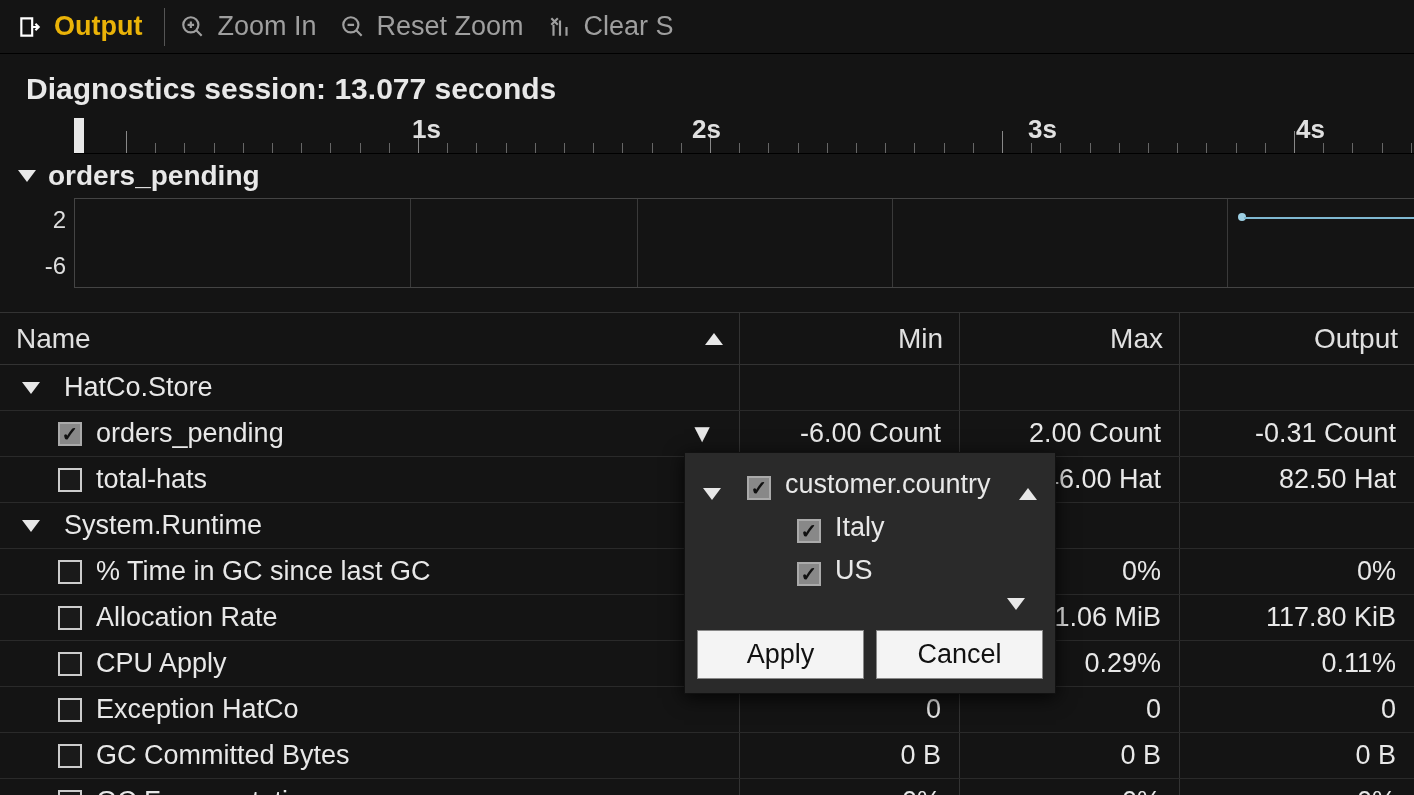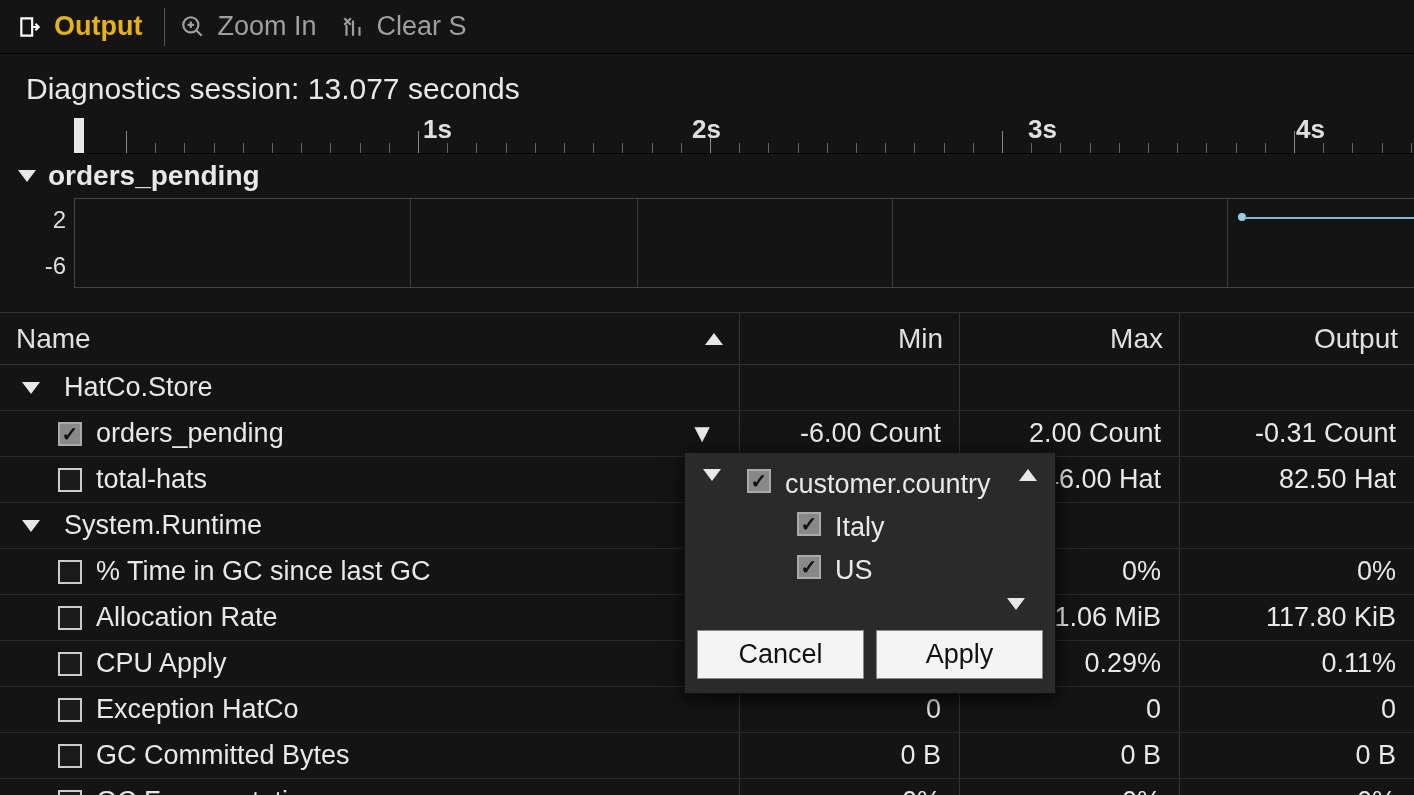"Reset Zoom" div.tb-item { html: none -> <div> <span> <svg> <circle></circle> <path></path> </svg> </span> <span>Reset Zoom</span> </div> }
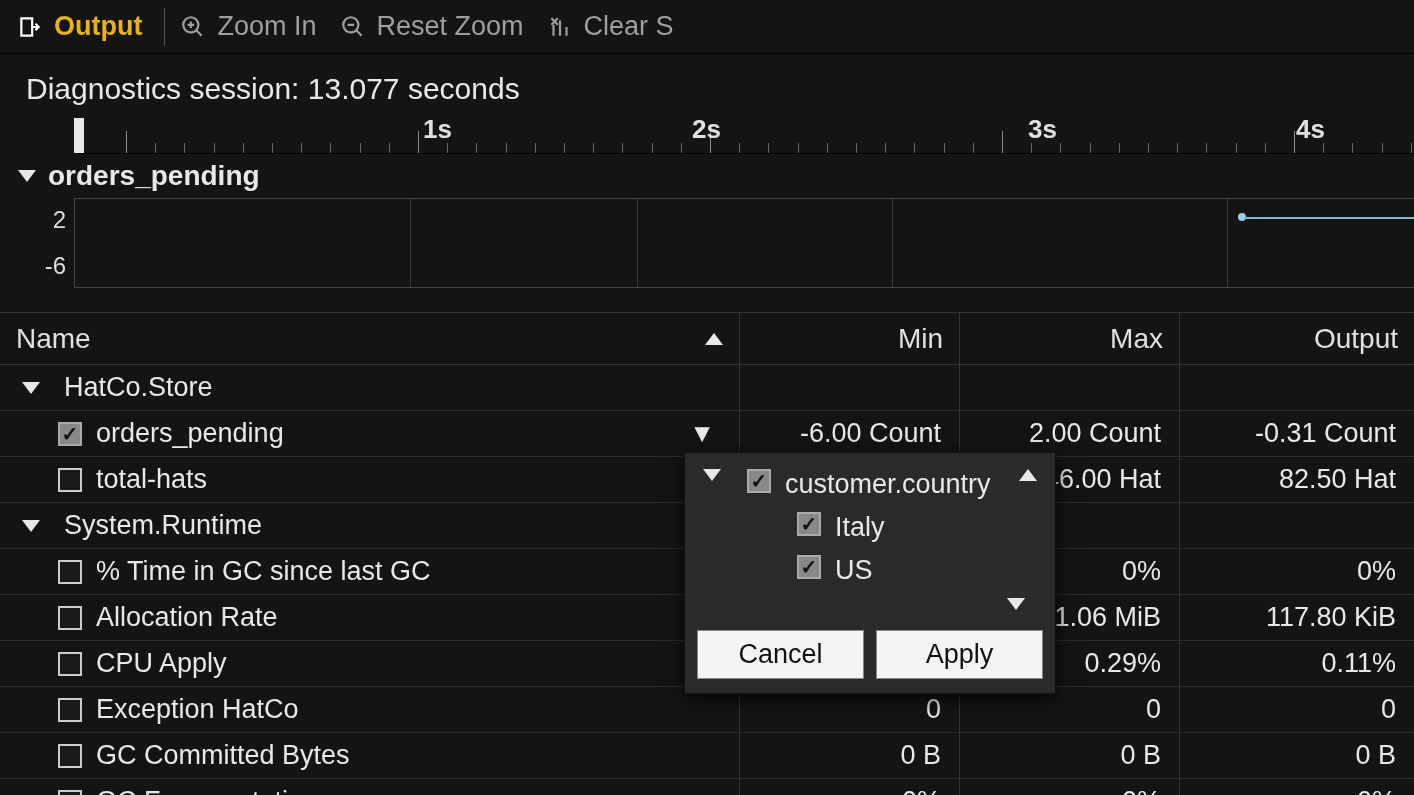"Diagnostics session:" .session-line .bold { font-weight: 400 -> 700 }
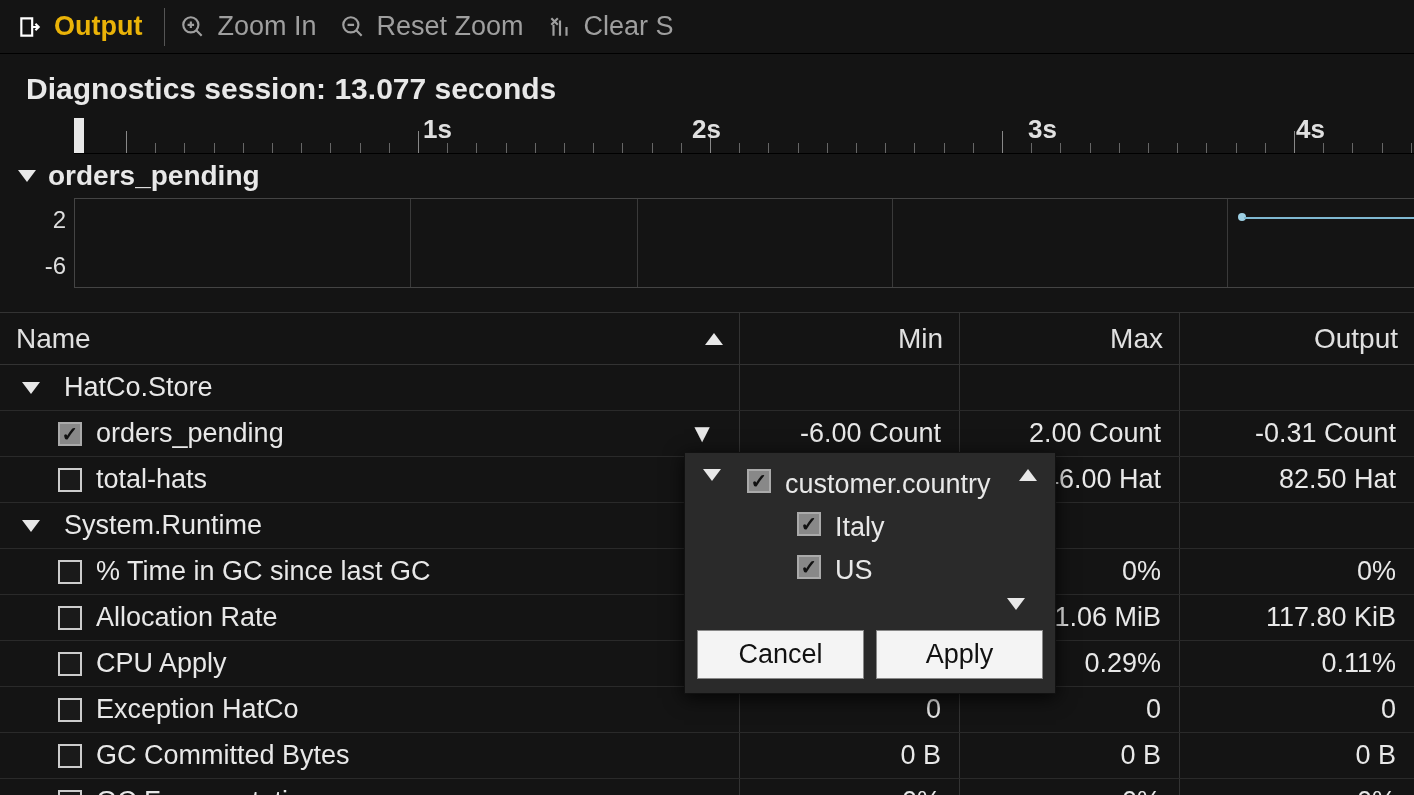"1s" div.label { left: 347px -> 336px }
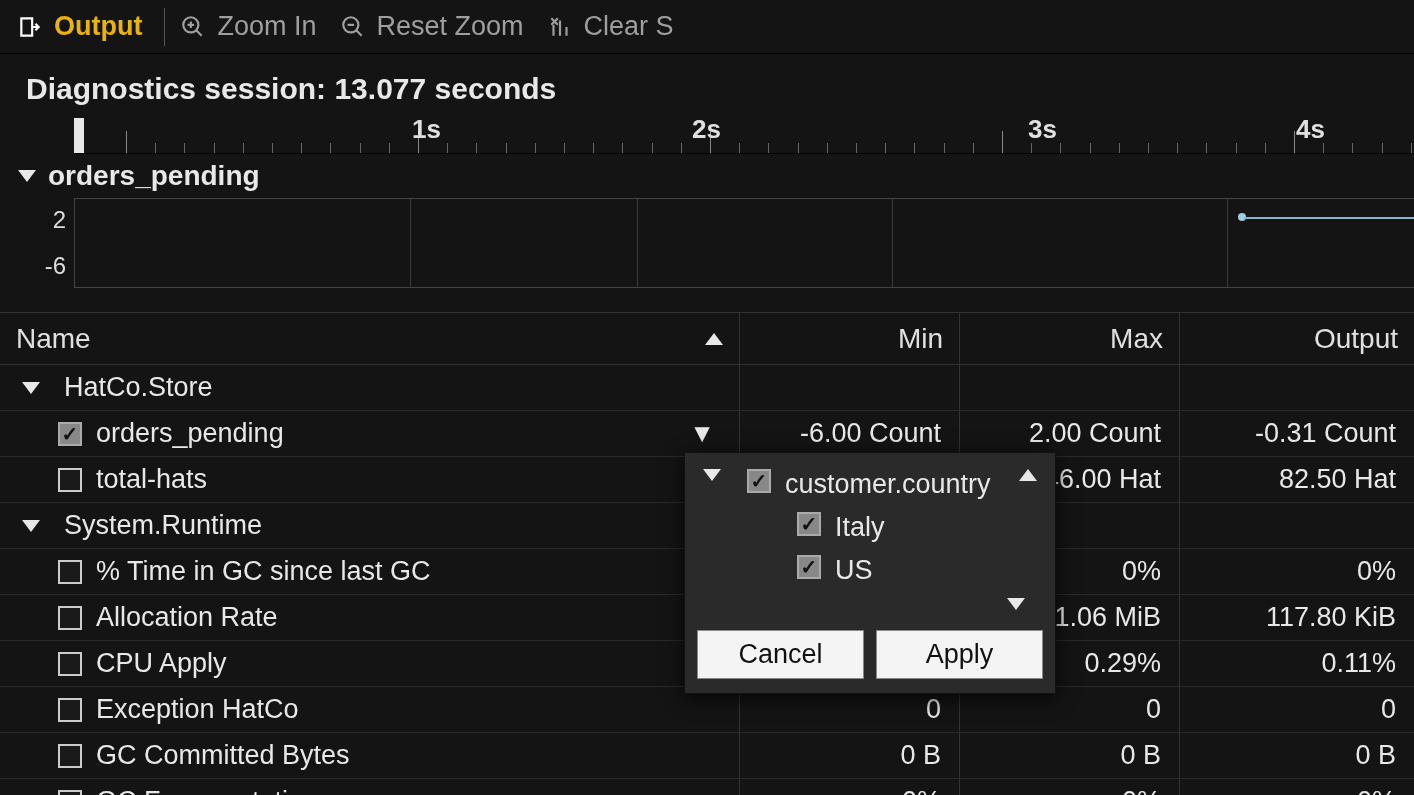"customer.country" .popup-row { align-items: flex-start -> flex-end }
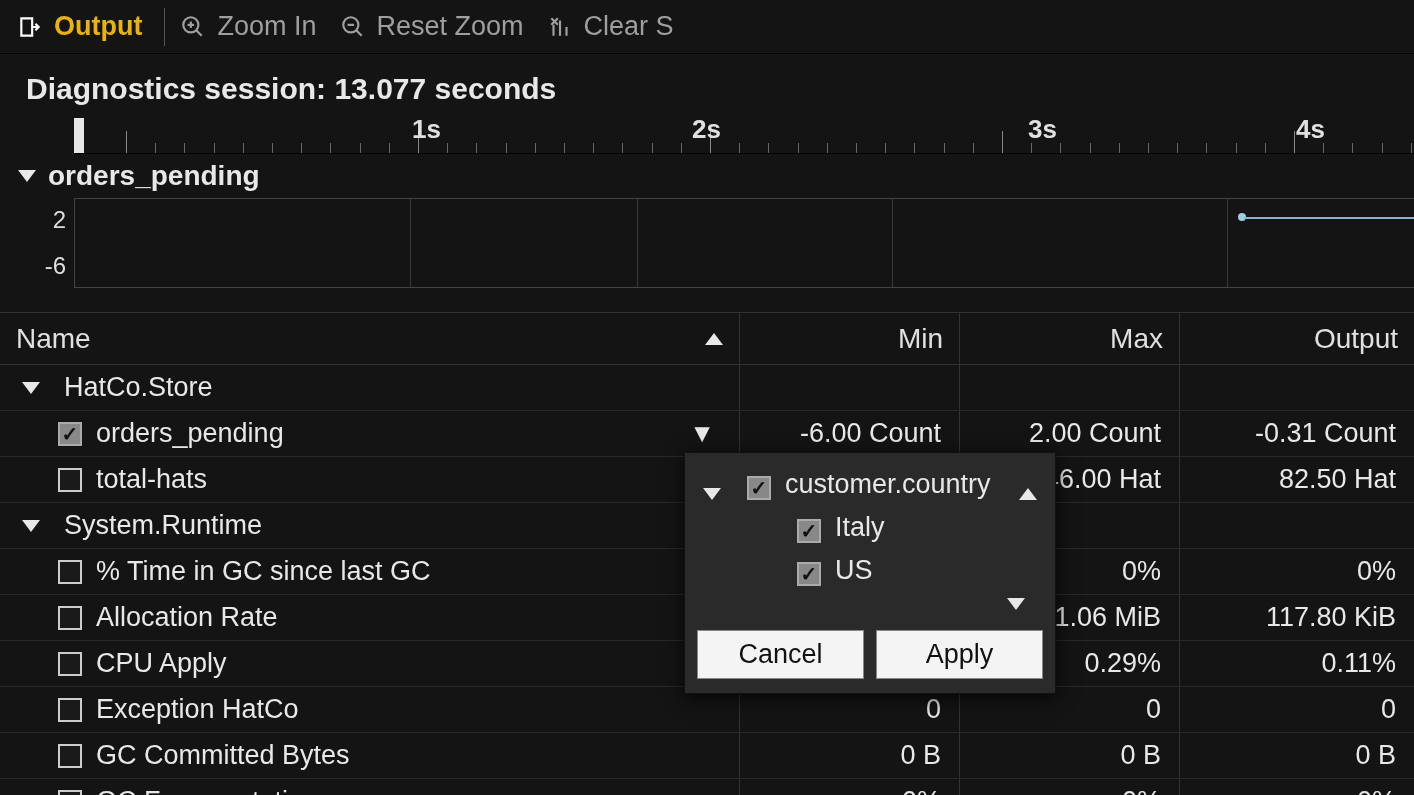"Cancel" div.popup-btn { order: before "Apply" -> after "Apply" }
